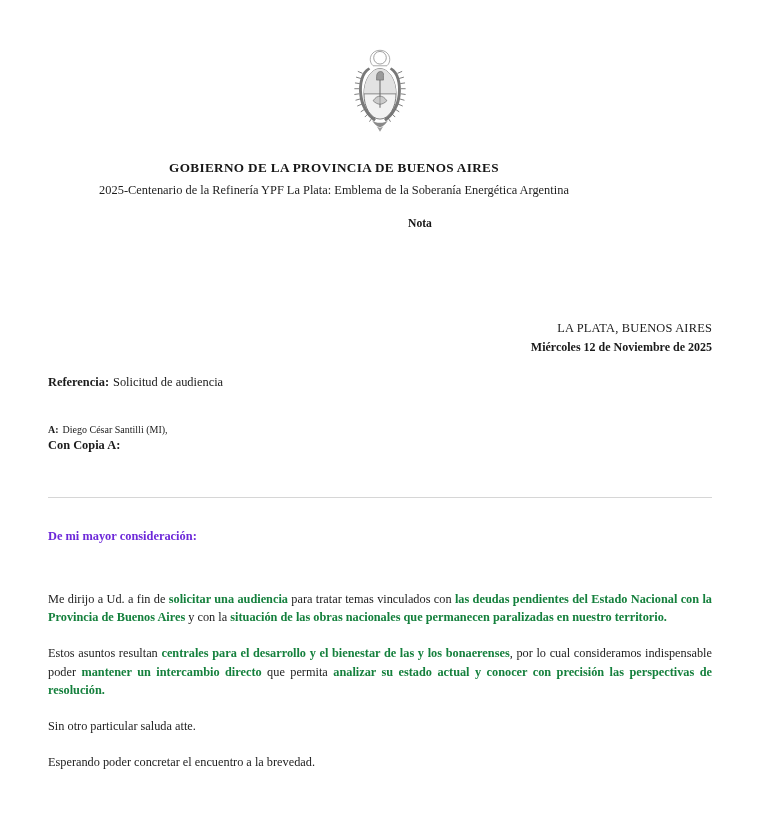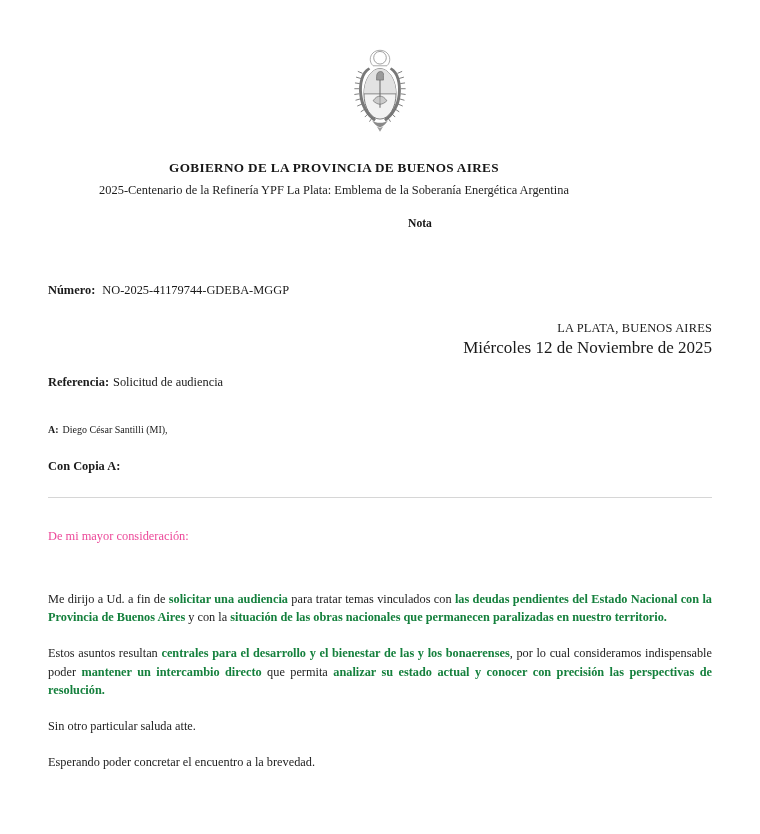"Número: NO-2025-41179744-GDEBA-MGGP" div.meta-number { html: <div> <span>Número:</span><span>NO-2025-41179744-GDEBA-MGGP</span> </div> -> none }
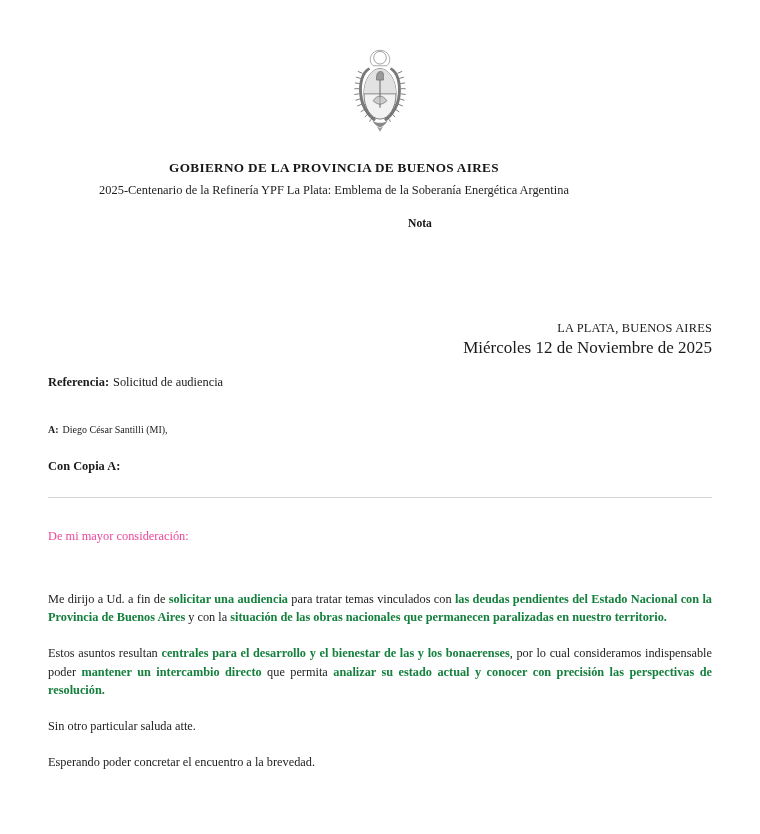"Miércoles 12 de Noviembre de" .place-date { font-size: 17px -> 12px; font-weight: normal -> bold }
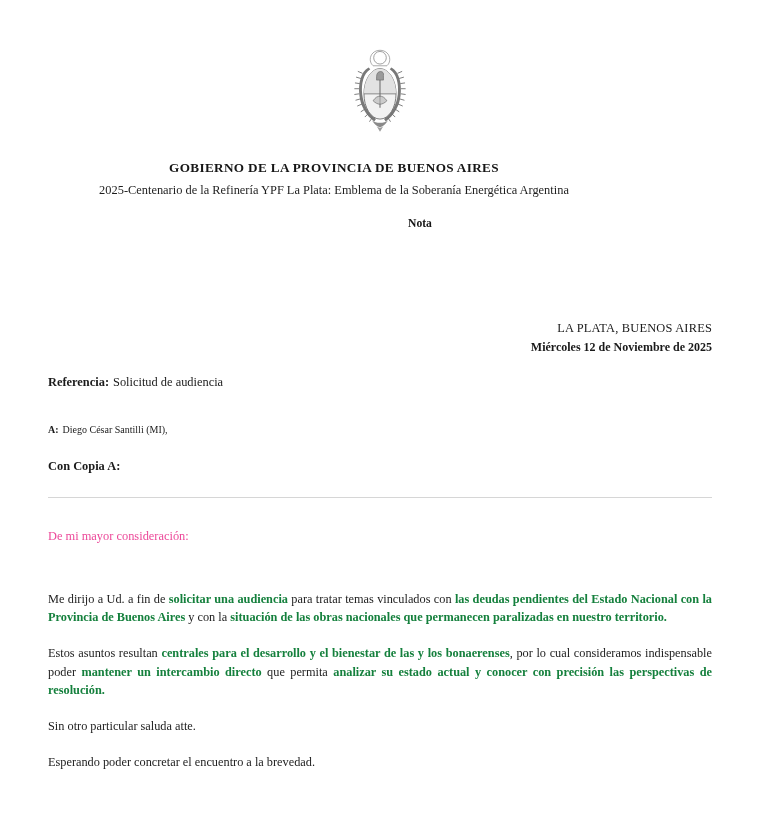"Con Copia A:" .cc-line { top: 459px -> 438px }
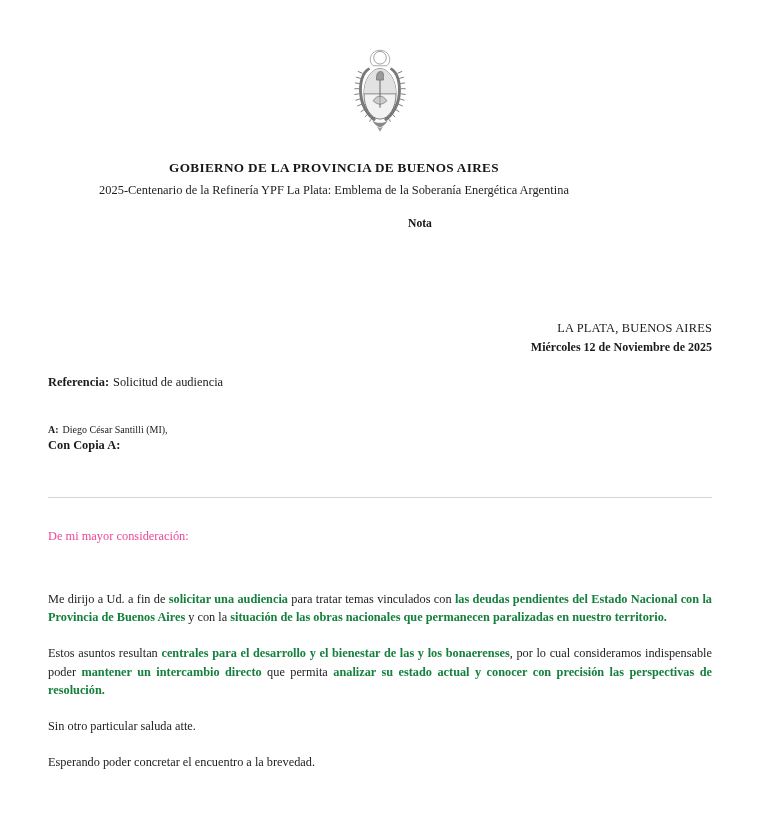"De mi mayor consideración:" .salutation { color: #ec4899 -> #6d28d9; font-weight: normal -> bold }
